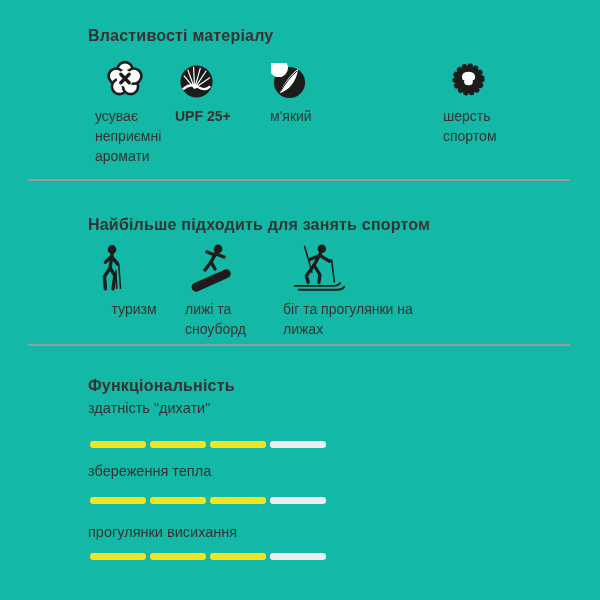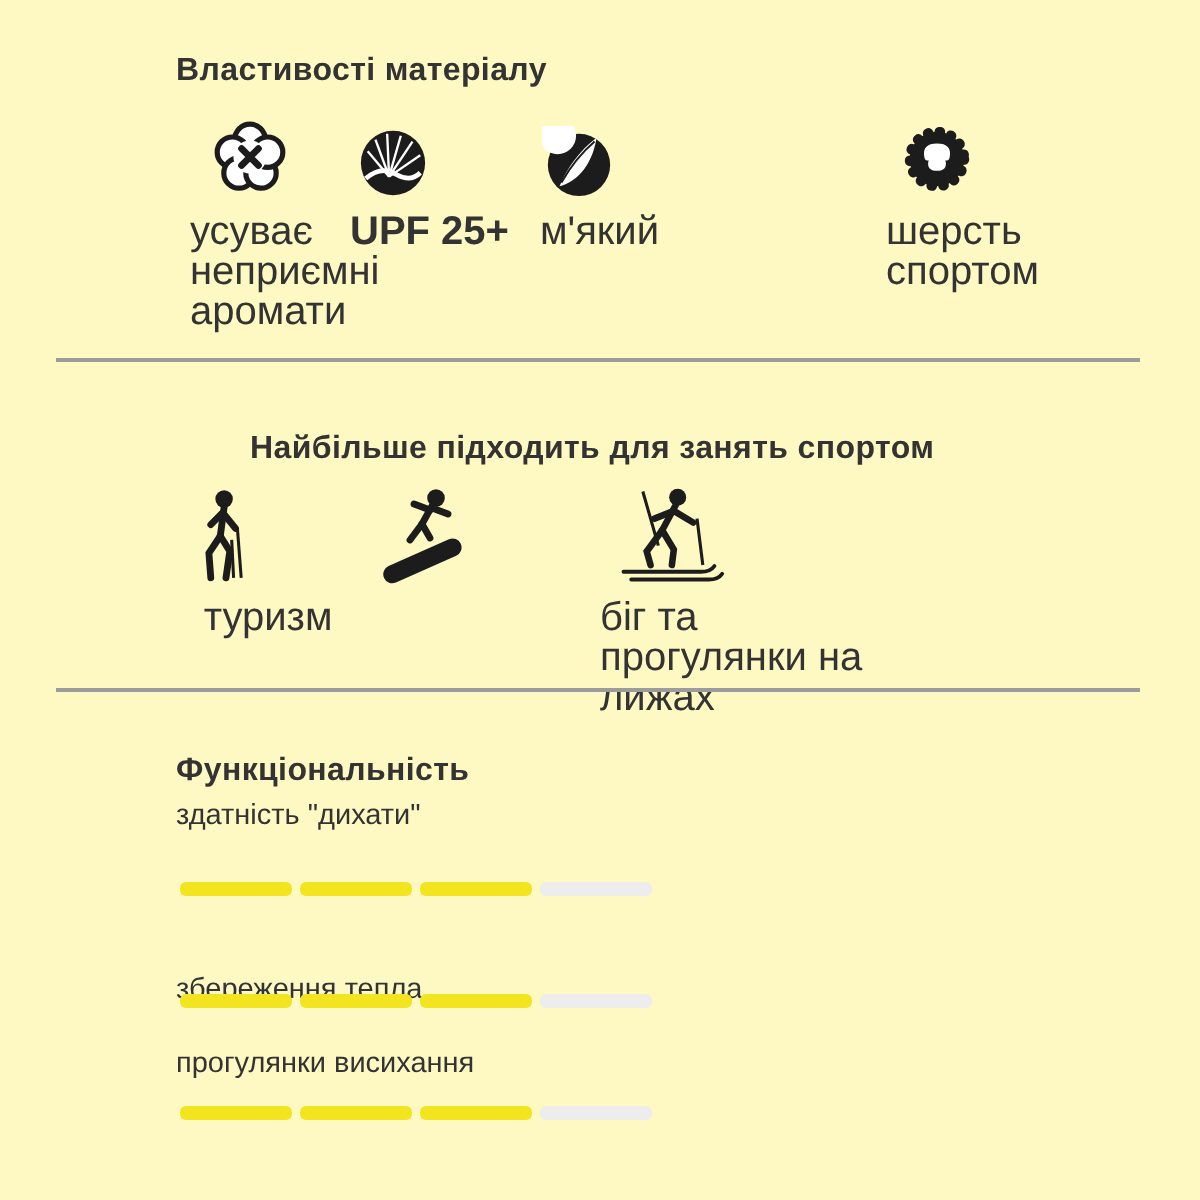"Властивості матеріалу" .canvas { background: #fef9c3 -> #14b8a6 }
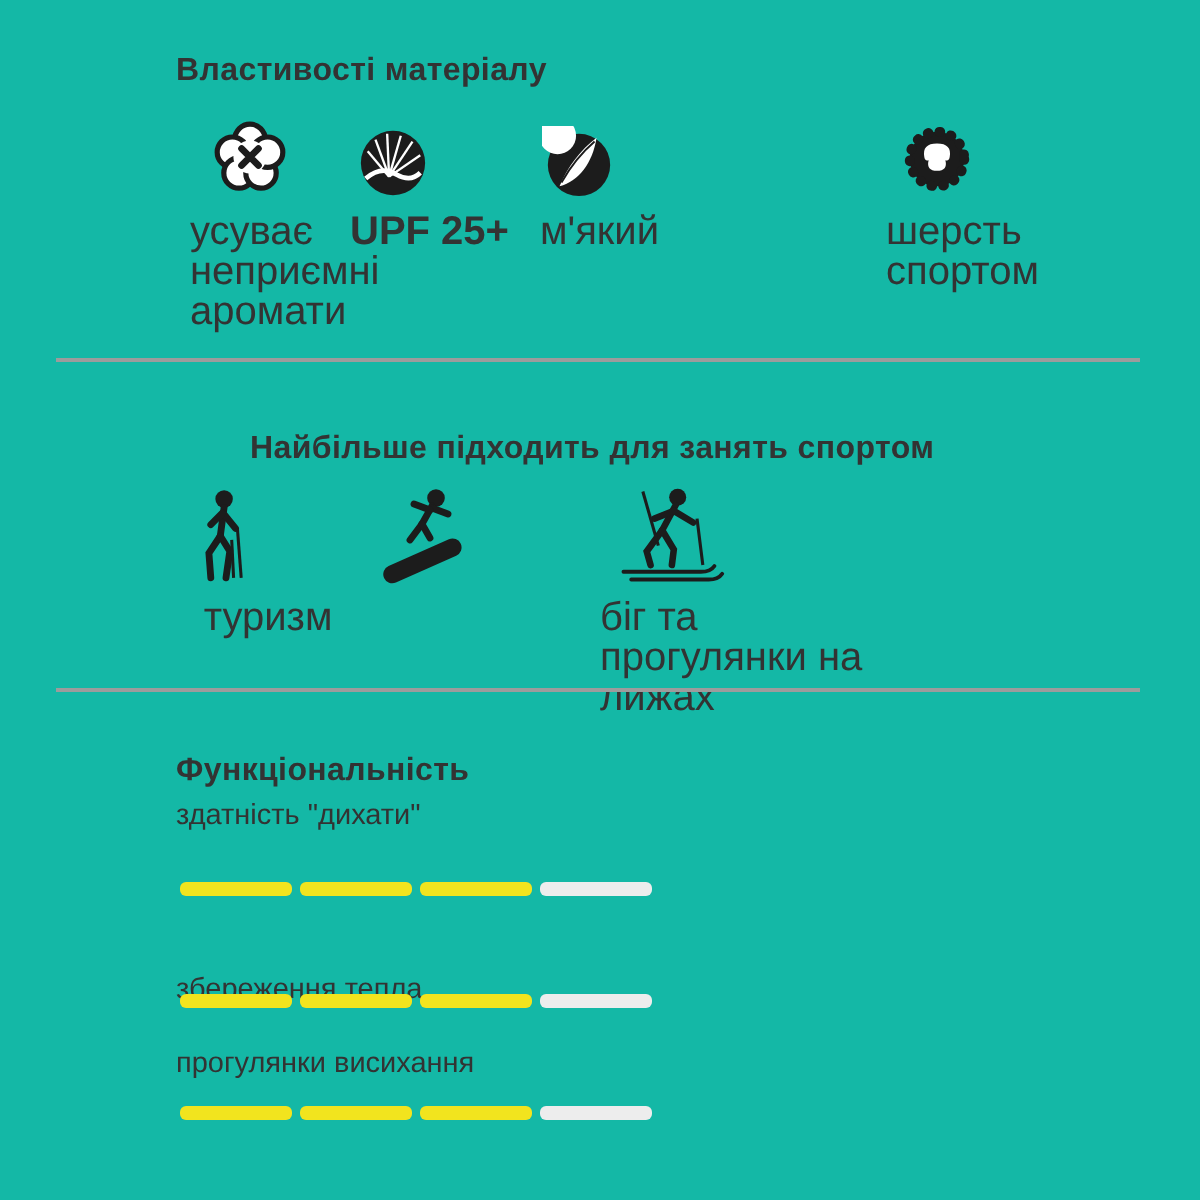"усуває неприємні аромати" .feat-label { font-size: 20px -> 14px }
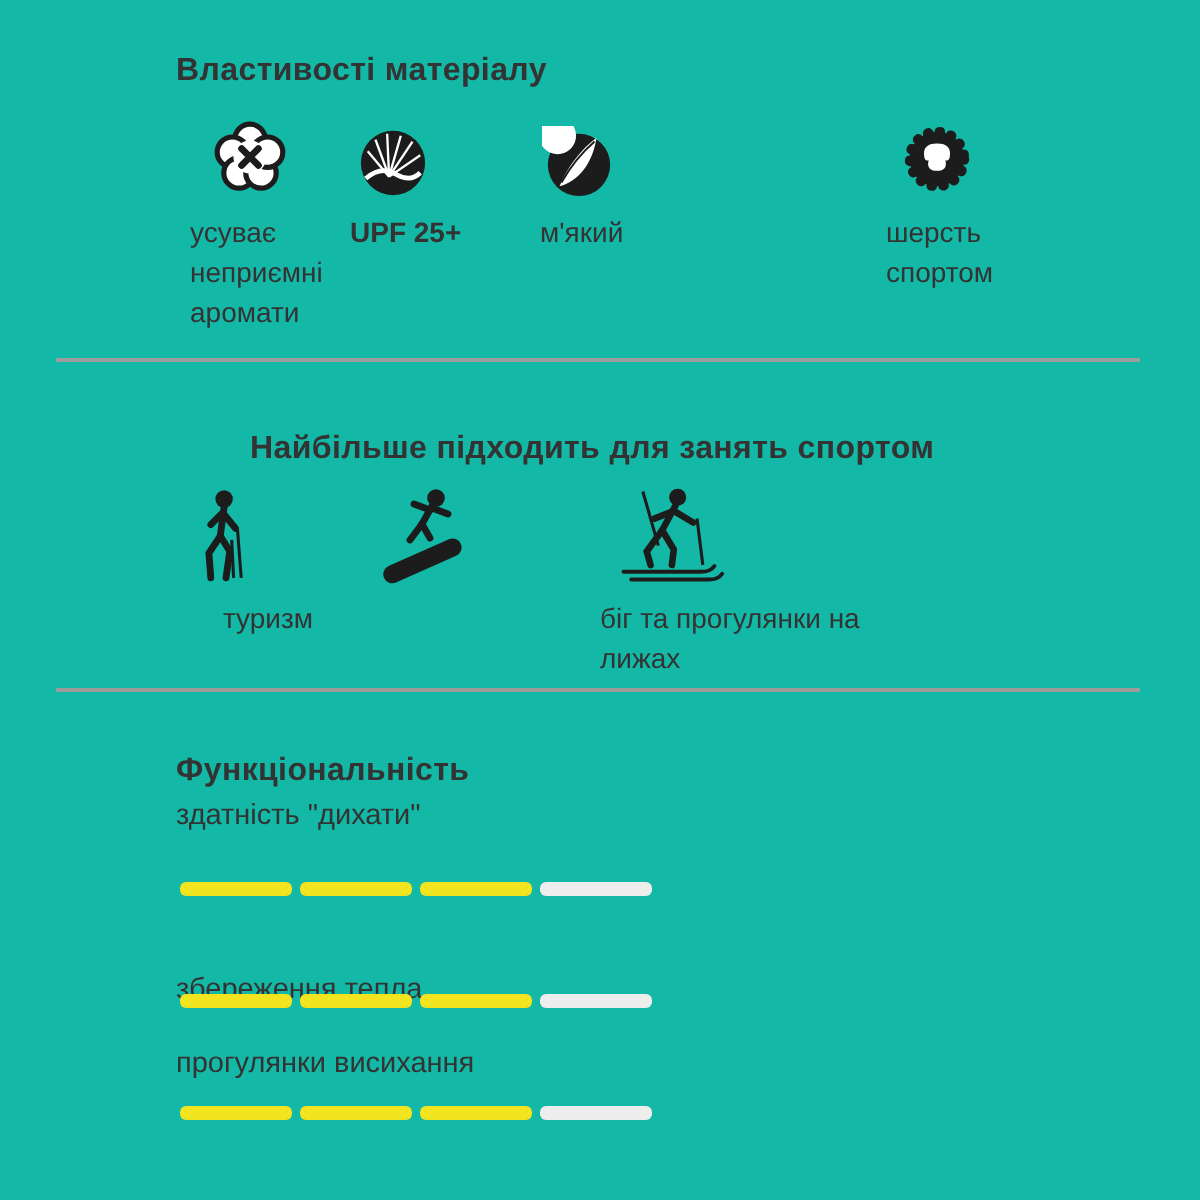"Найбільше підходить для занять спортом" h2.sec-title { margin-left: 37px -> none }
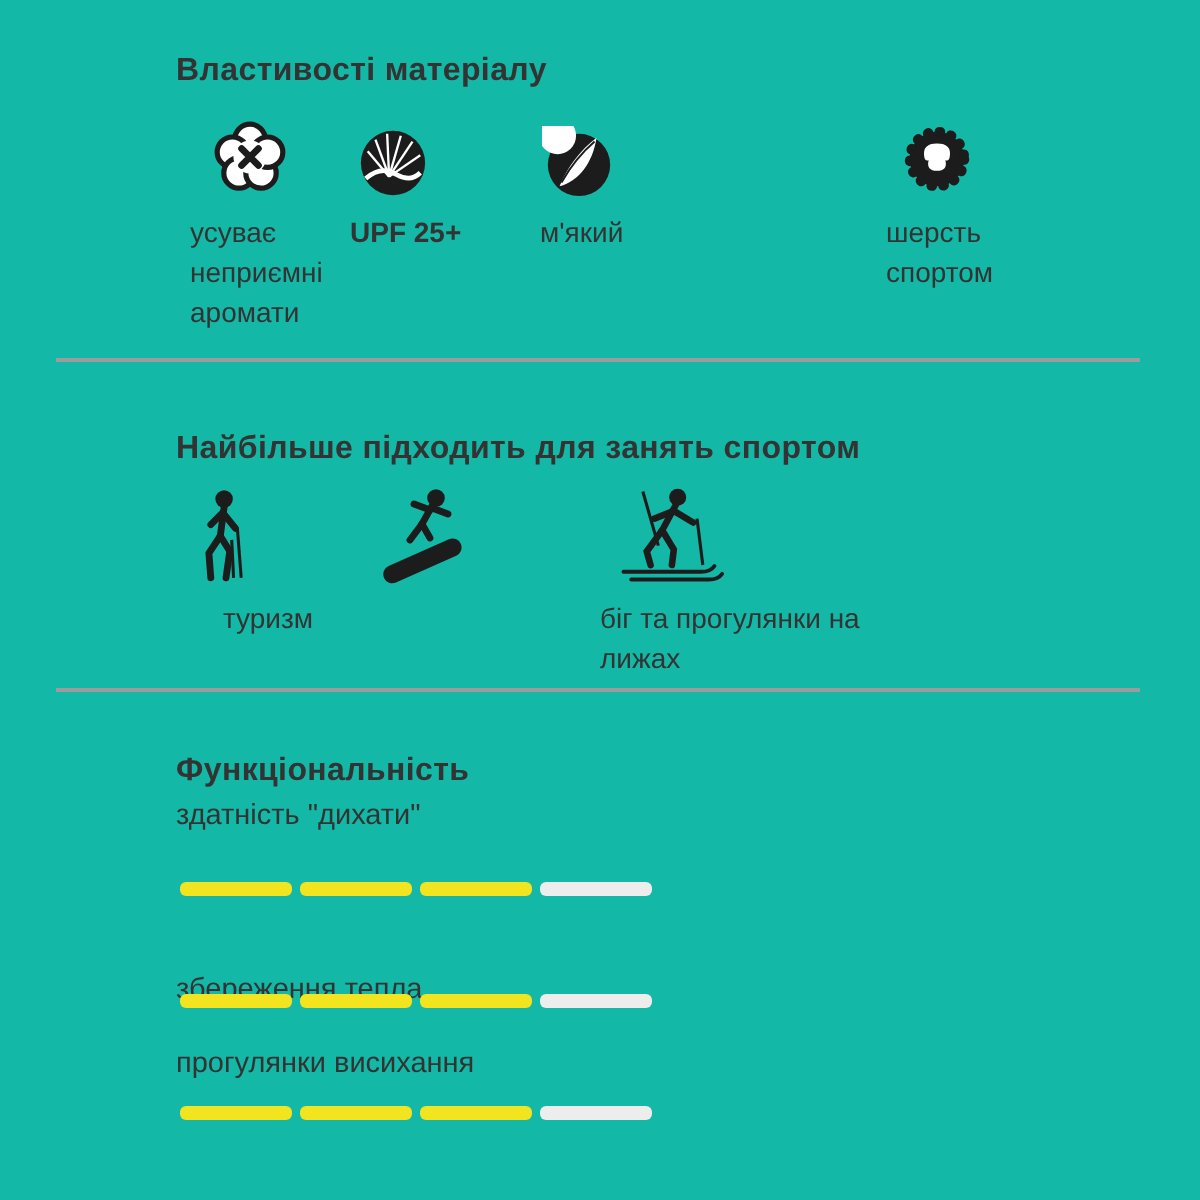"лижі та сноуборд" div.feat-label { html: none -> <div>лижі та сноуборд</div> }
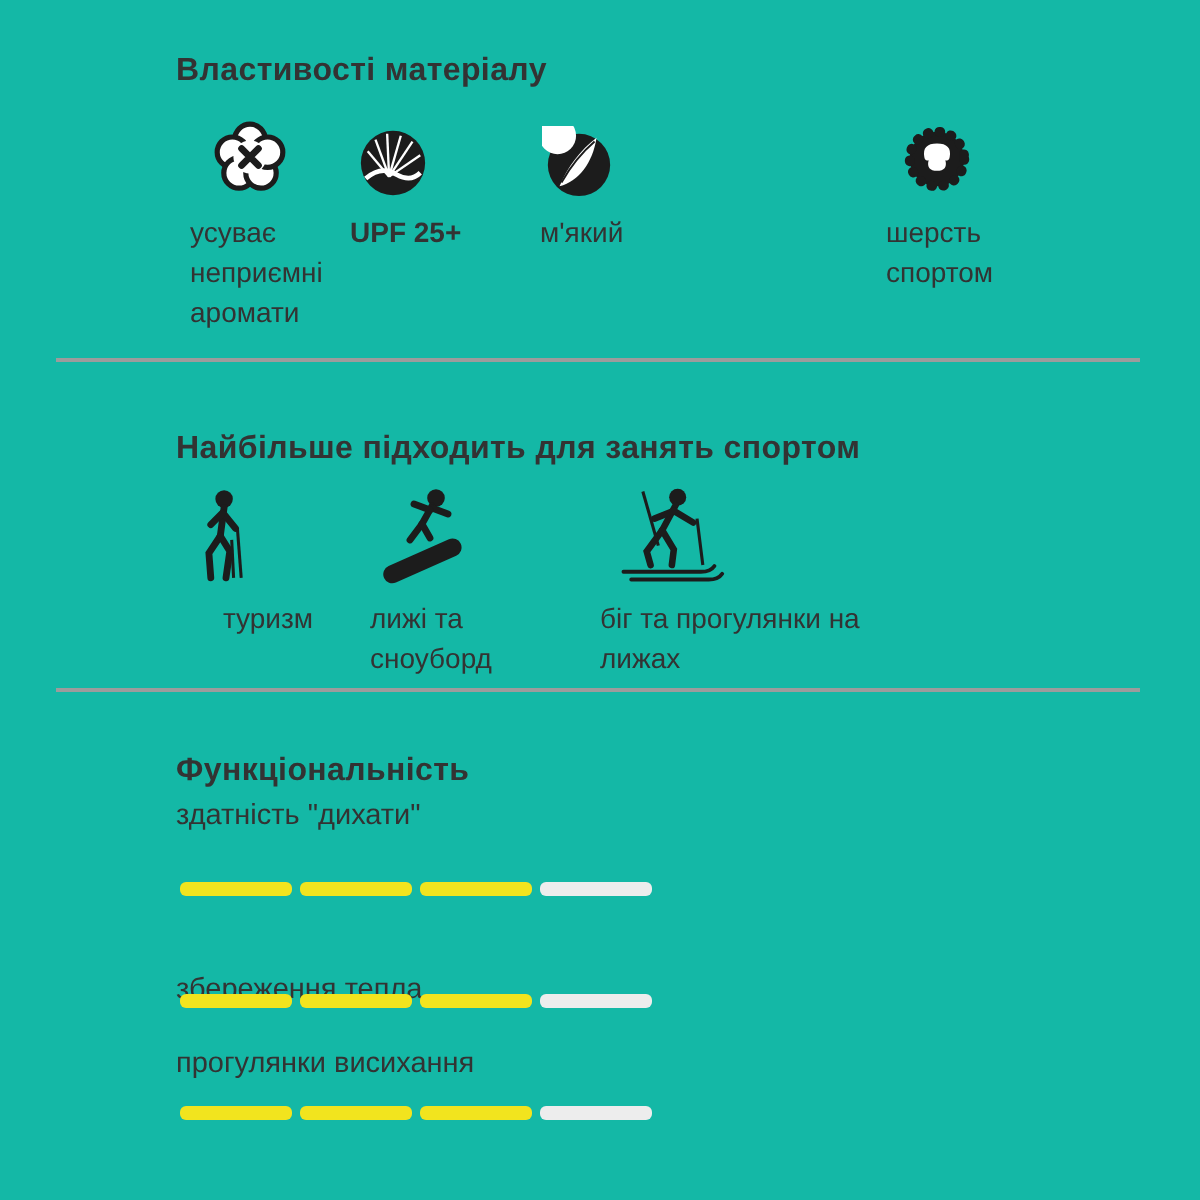"біг та прогулянки на лижах" #s2 { margin-left: 17px -> none }
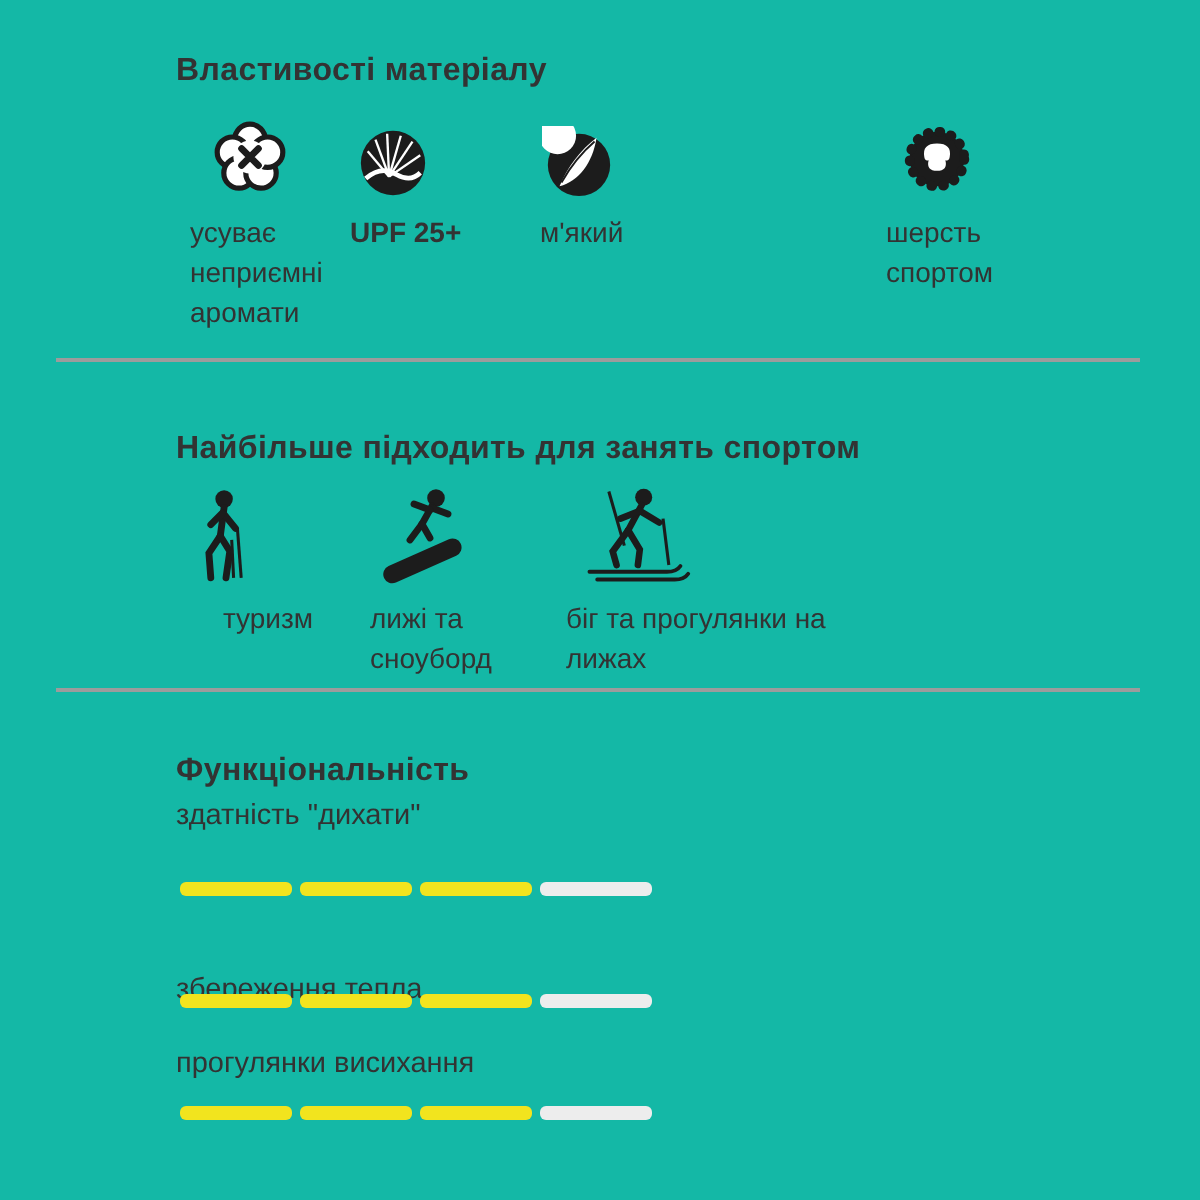"збереження тепла" div.metric-label { margin-top: 24px -> none }
